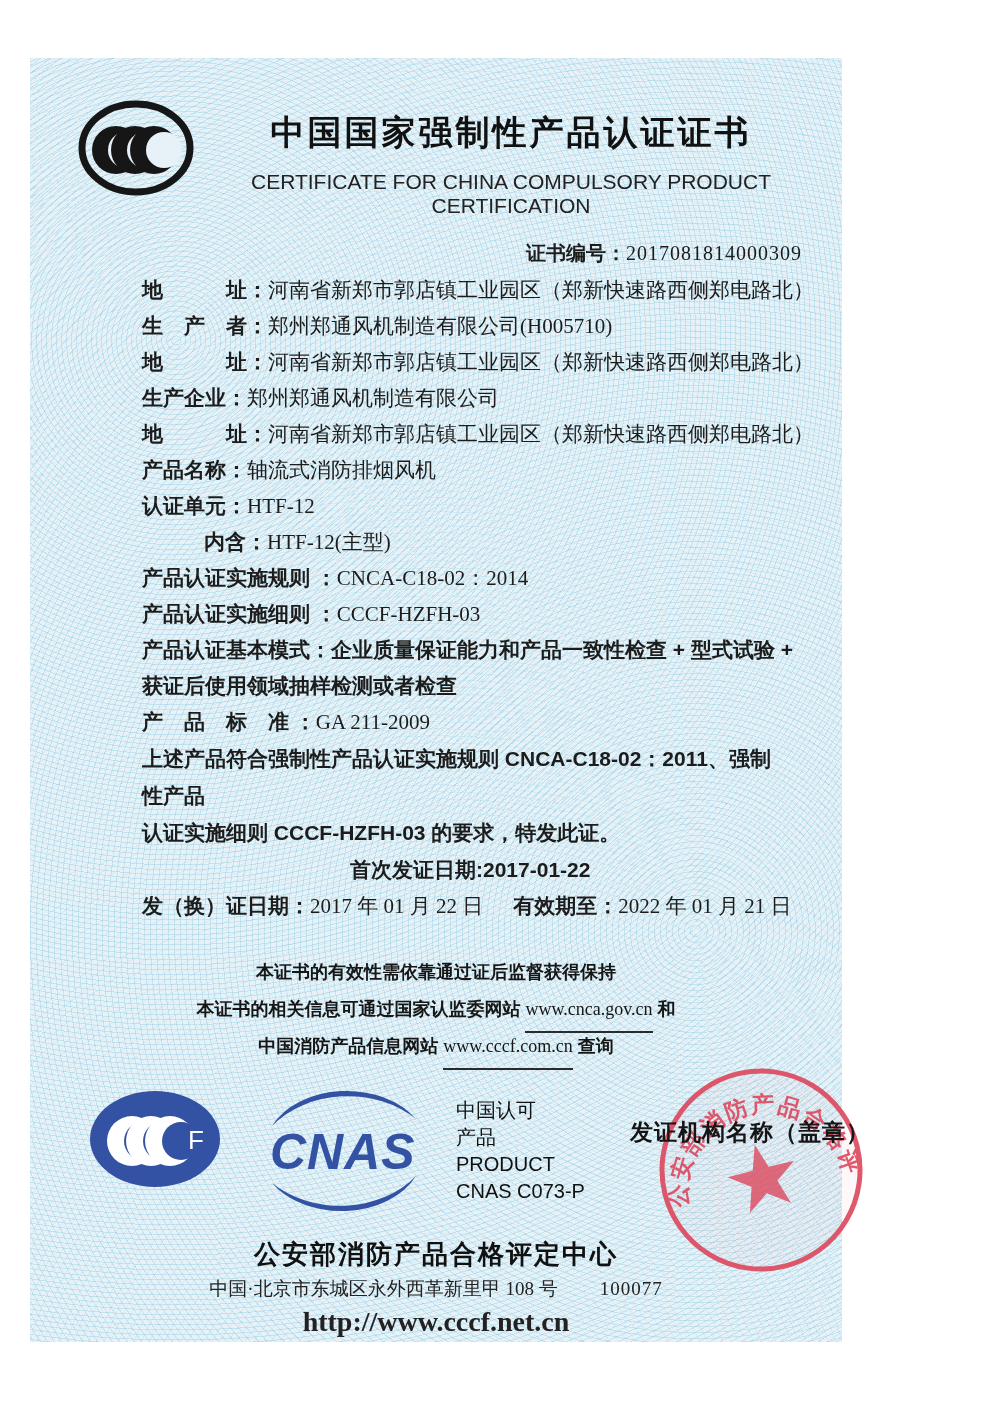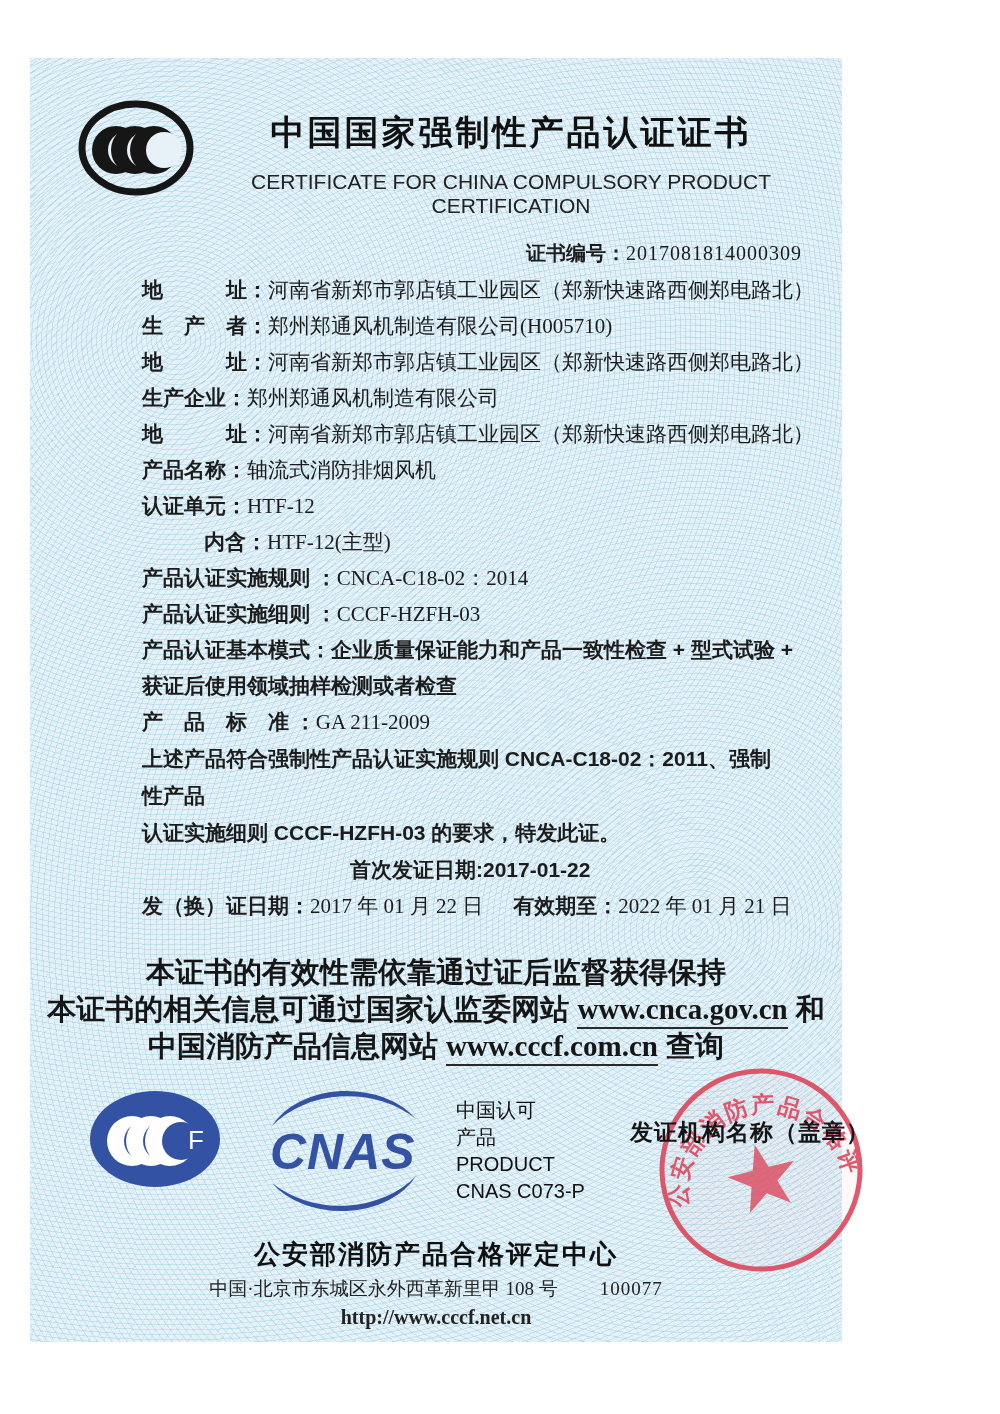"本证书的有效性需依靠通过证后监督获得保持" .notice { font-size: 29px -> 18px }
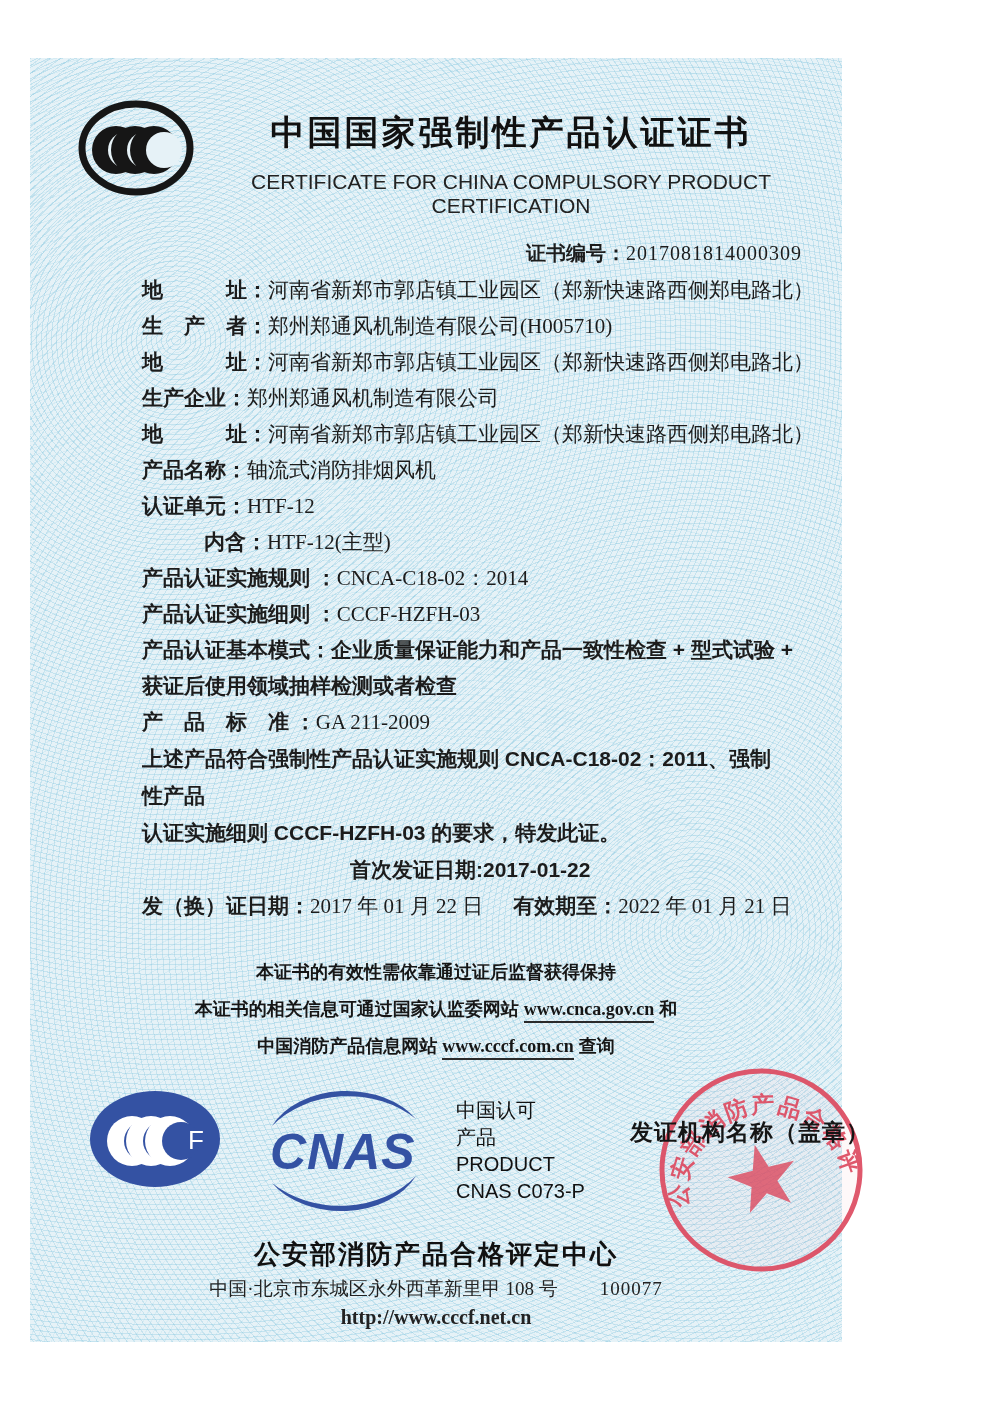"www.cnca.gov.cn" .notice .url { font-weight: 700 -> 400; padding-bottom: 2px -> 12px }
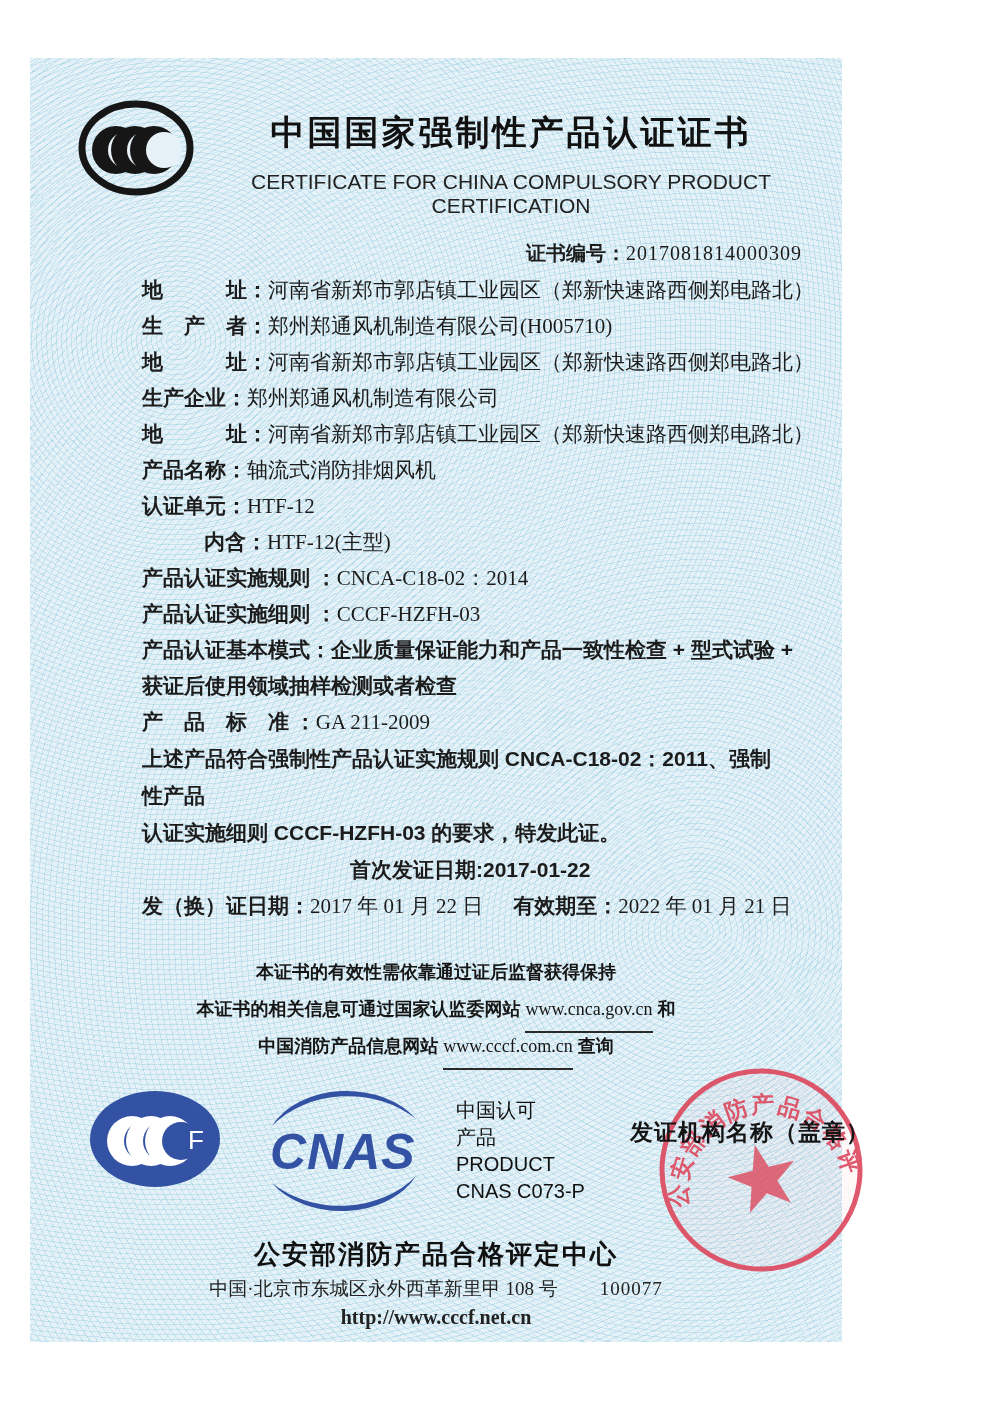"http://www.cccf.net.cn" .footer .url { font-size: 20px -> 28px }
